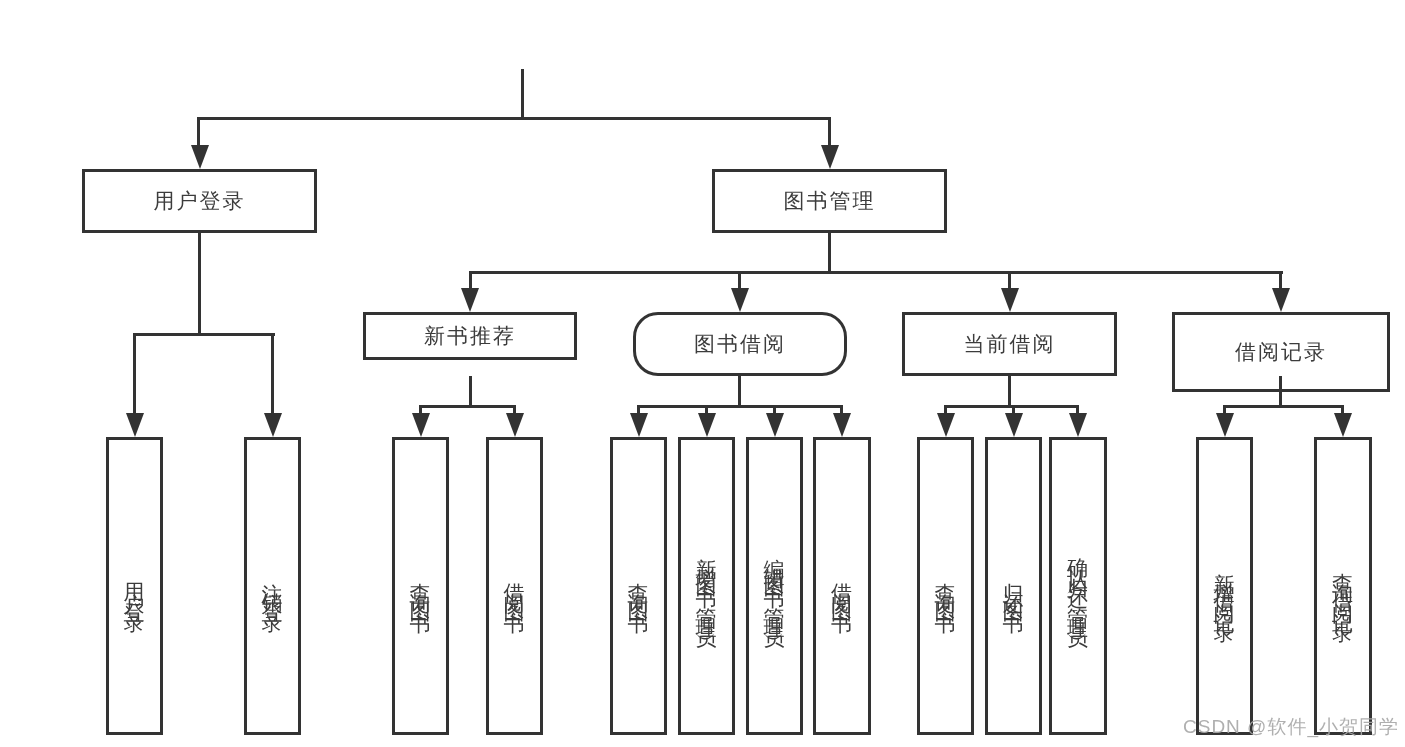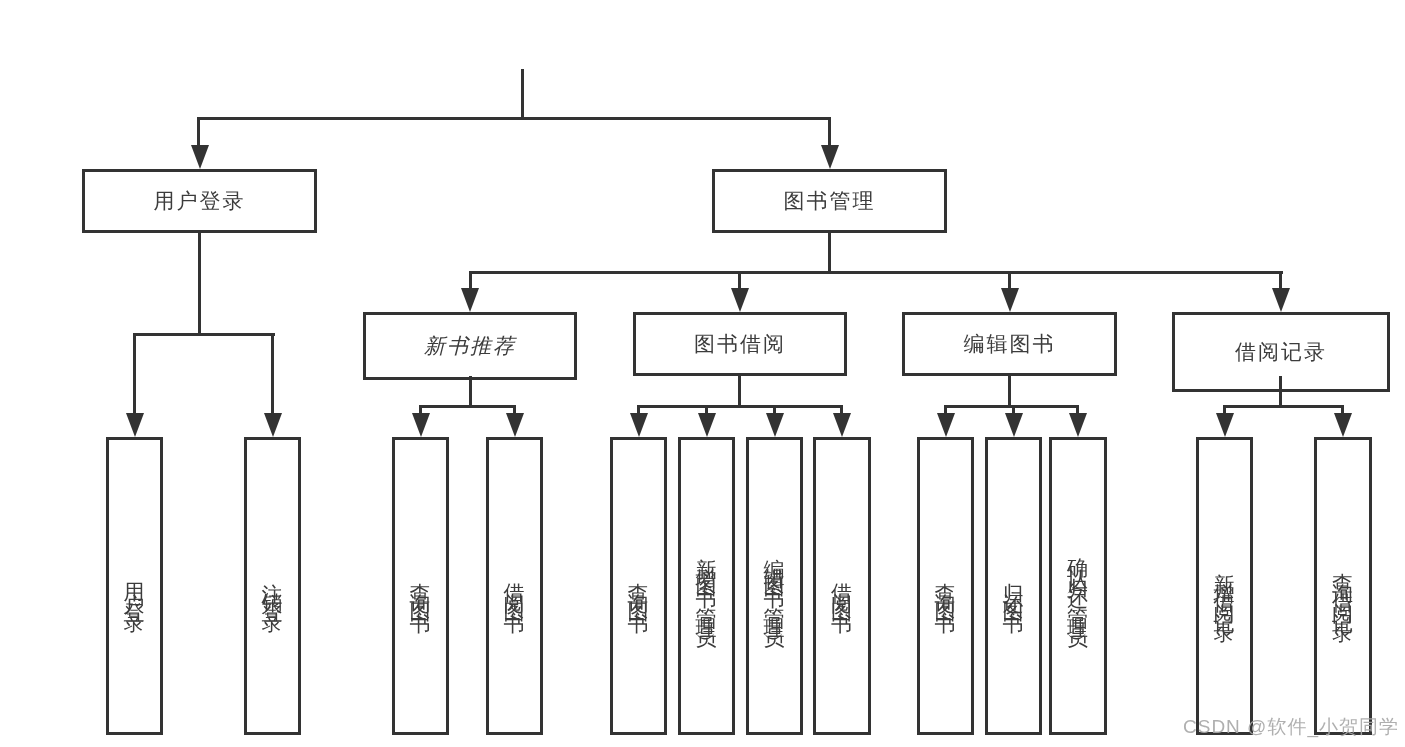"新书推荐" div.box { font-style: italic -> none; height: 68px -> 48px }
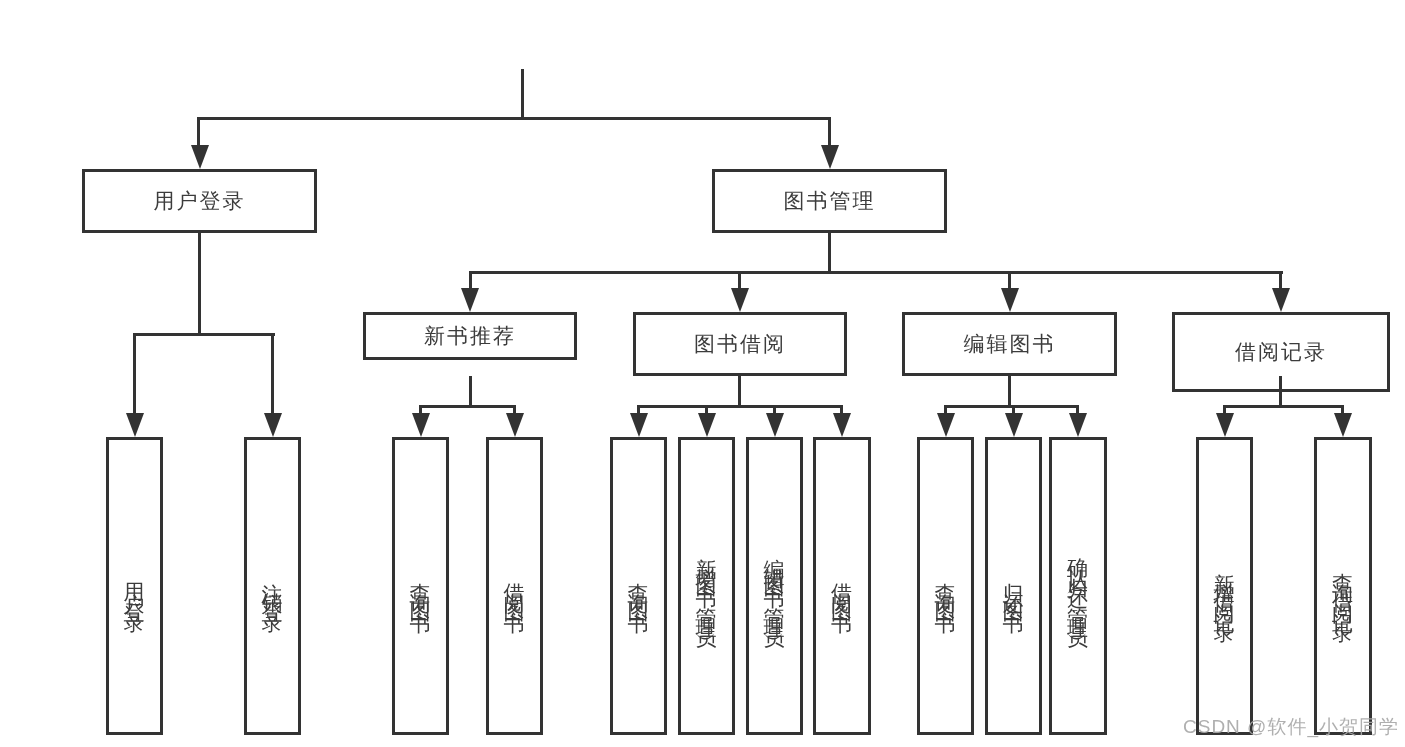"图书借阅" div.box { border-radius: none -> 25px }
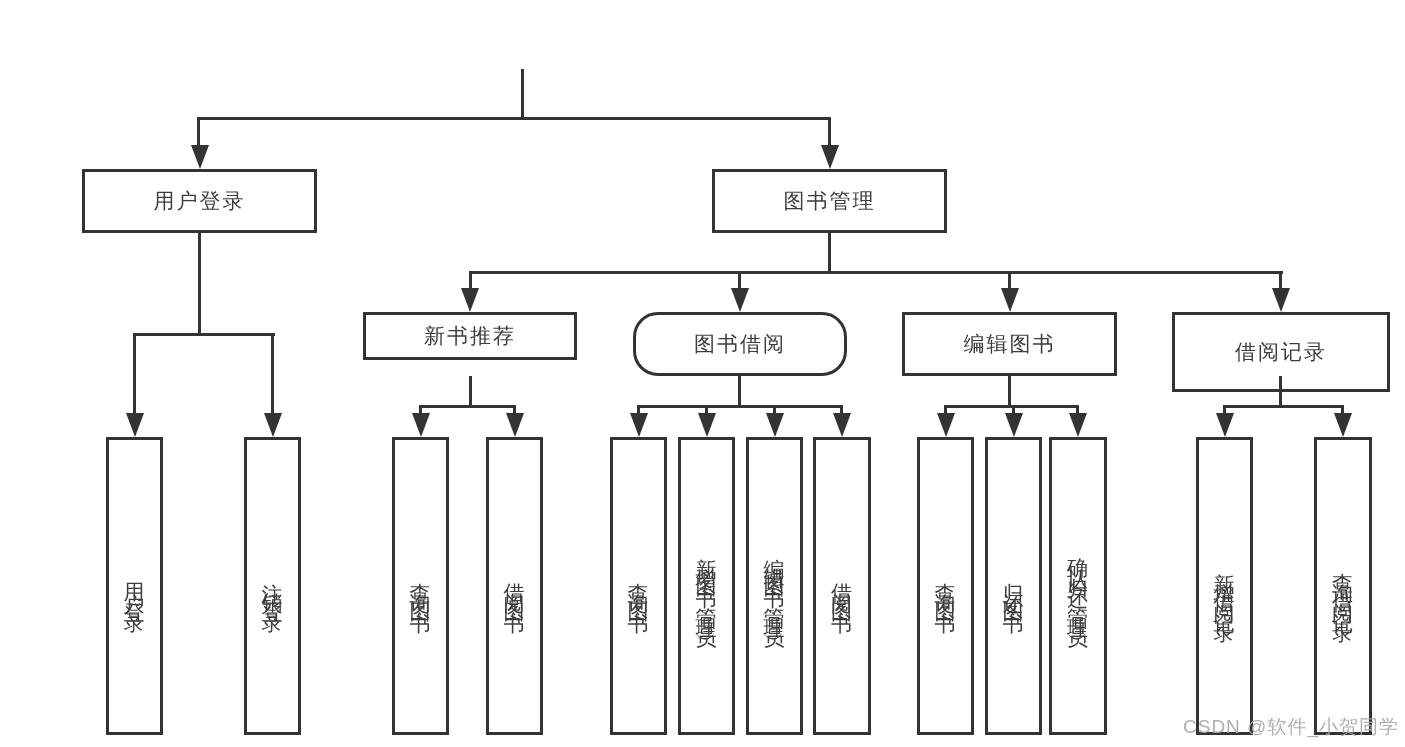"编辑图书" span { text: 编辑图书 -> 当前借阅 }
